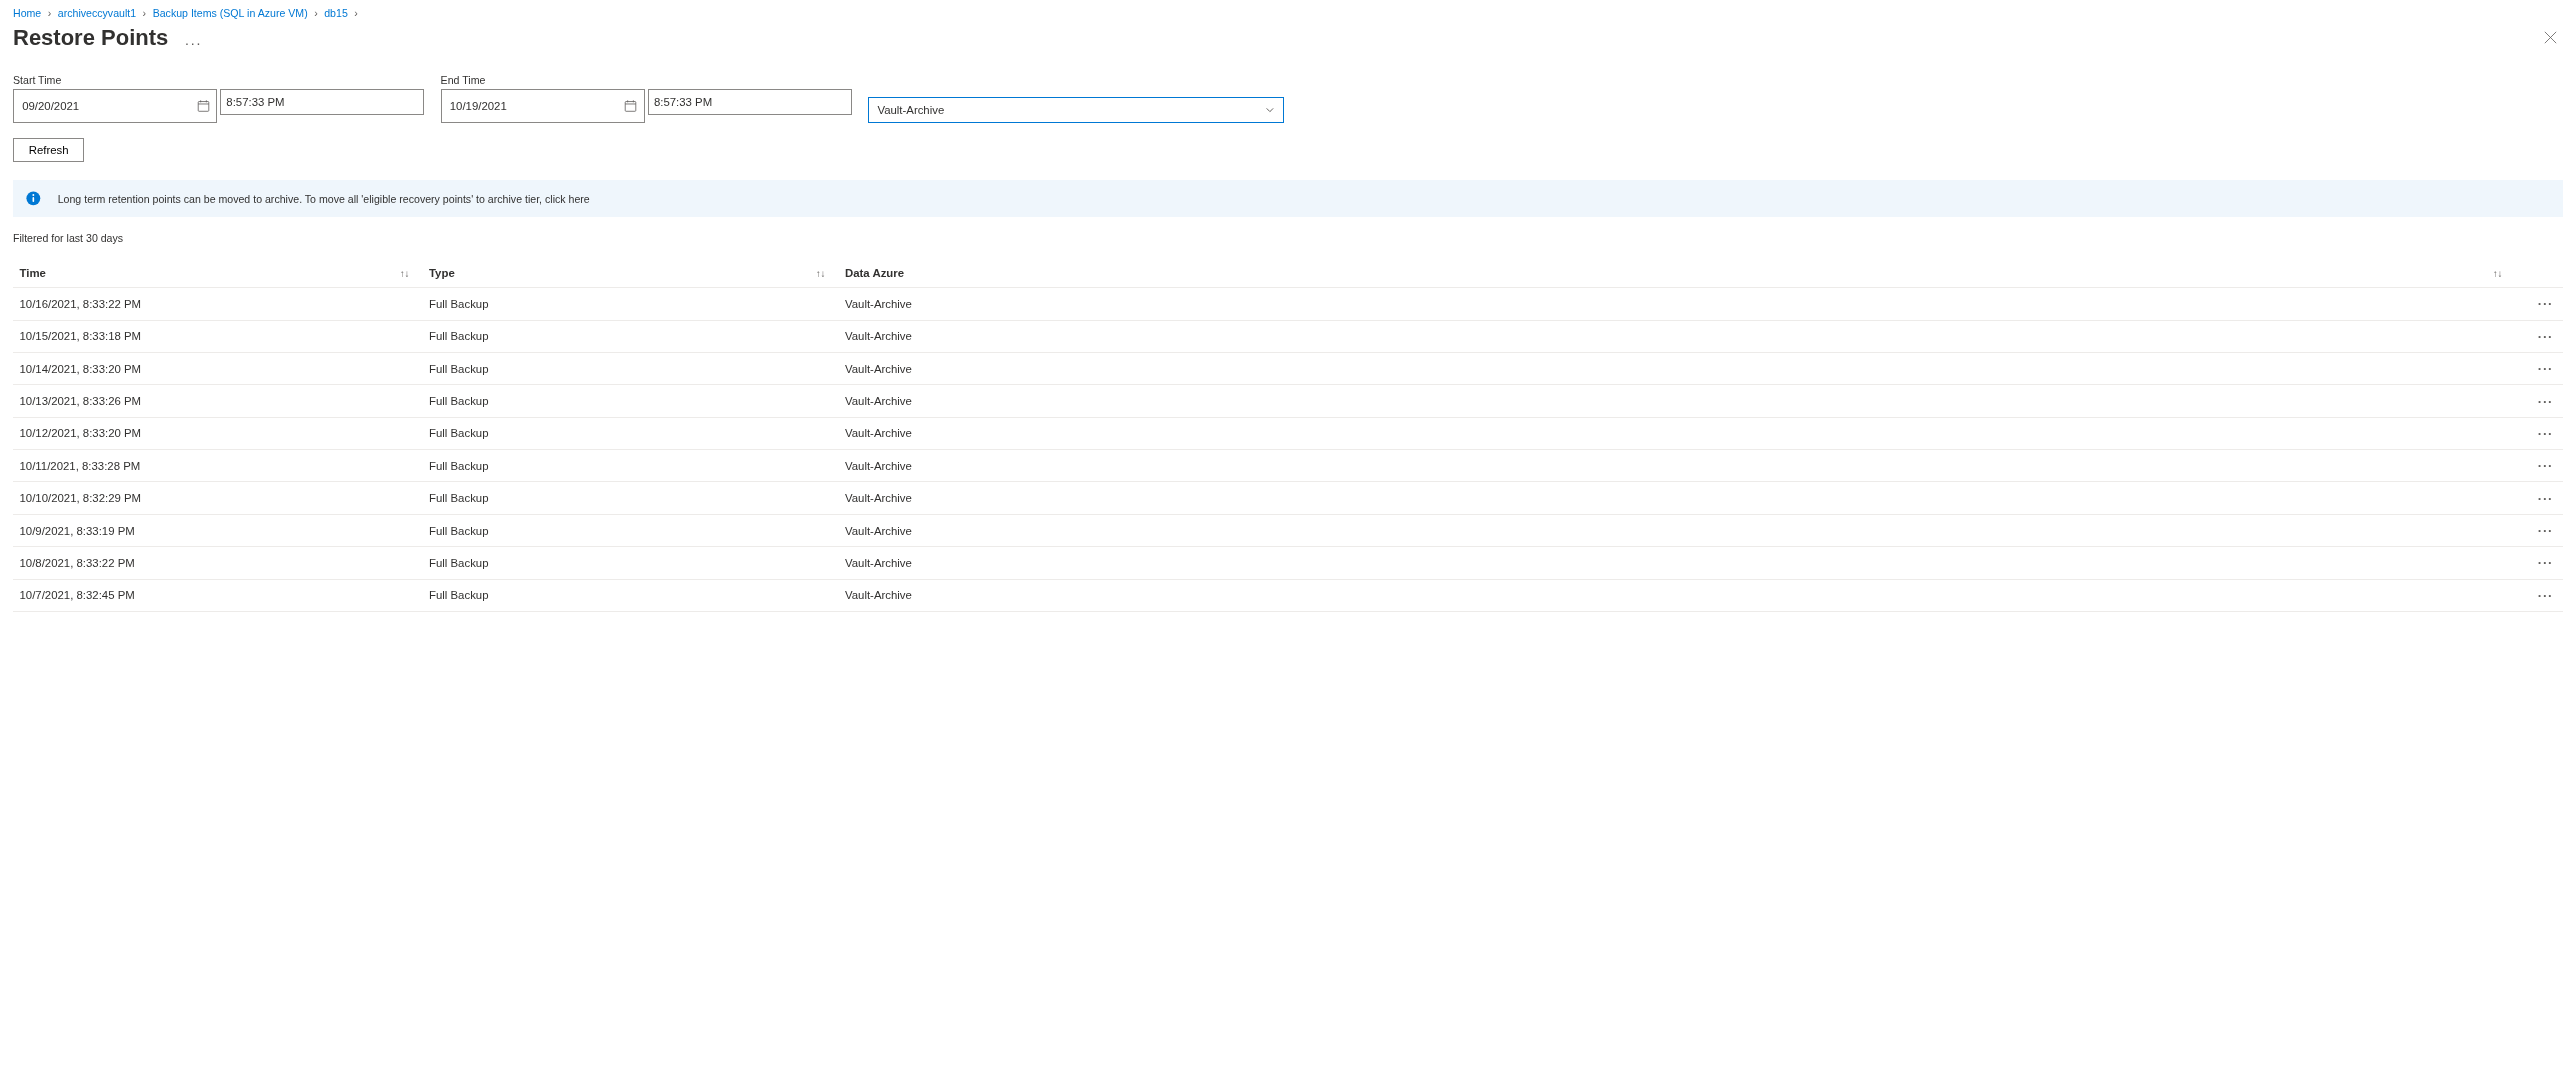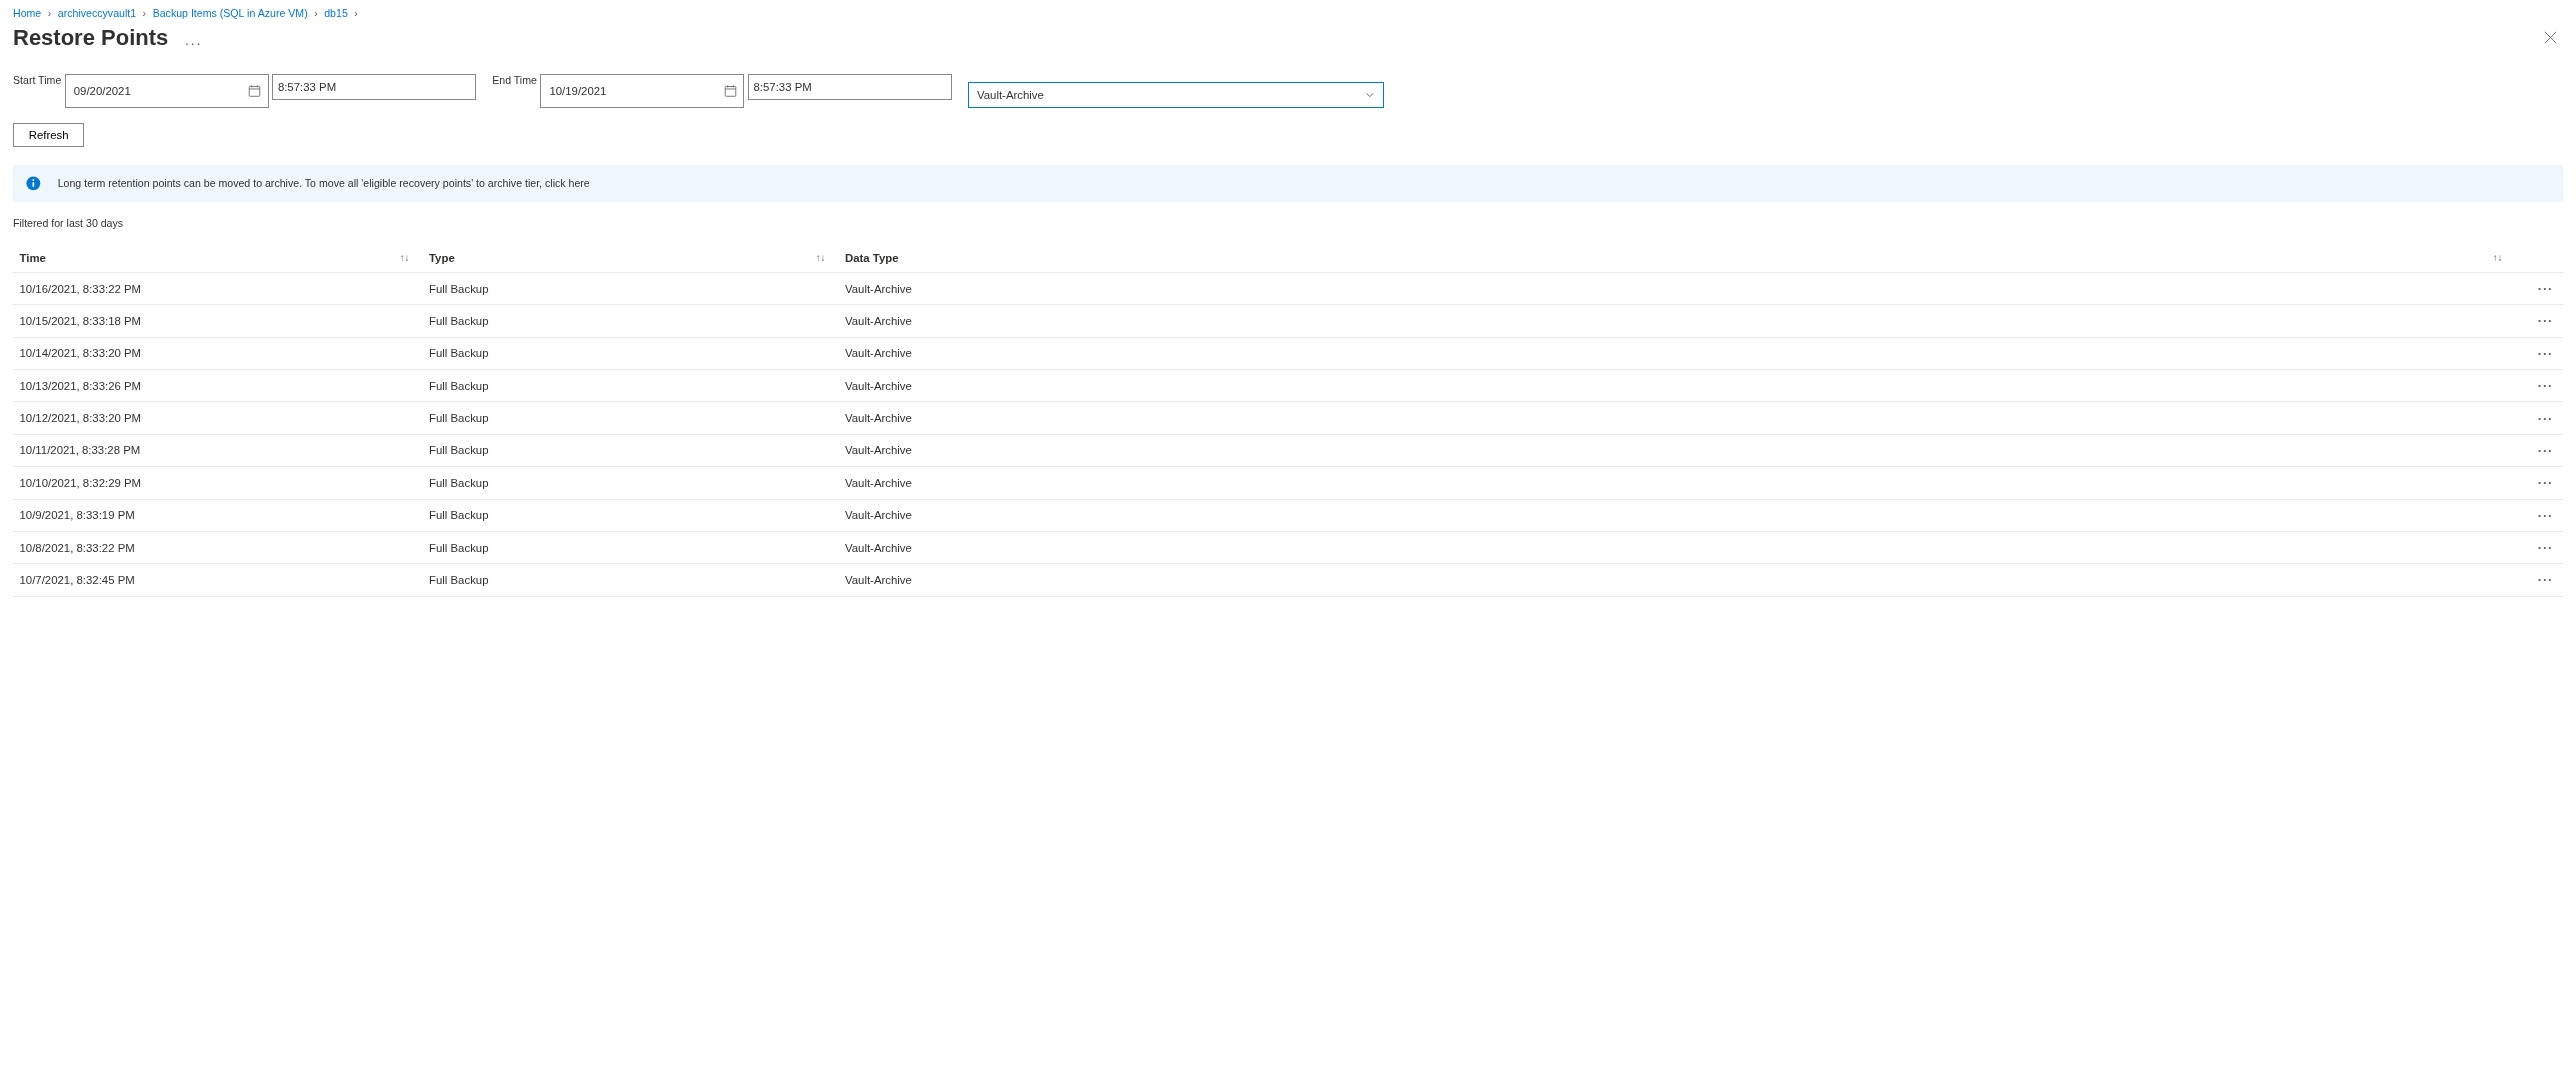"Start Time" .filter-group { flex-direction: none -> column }
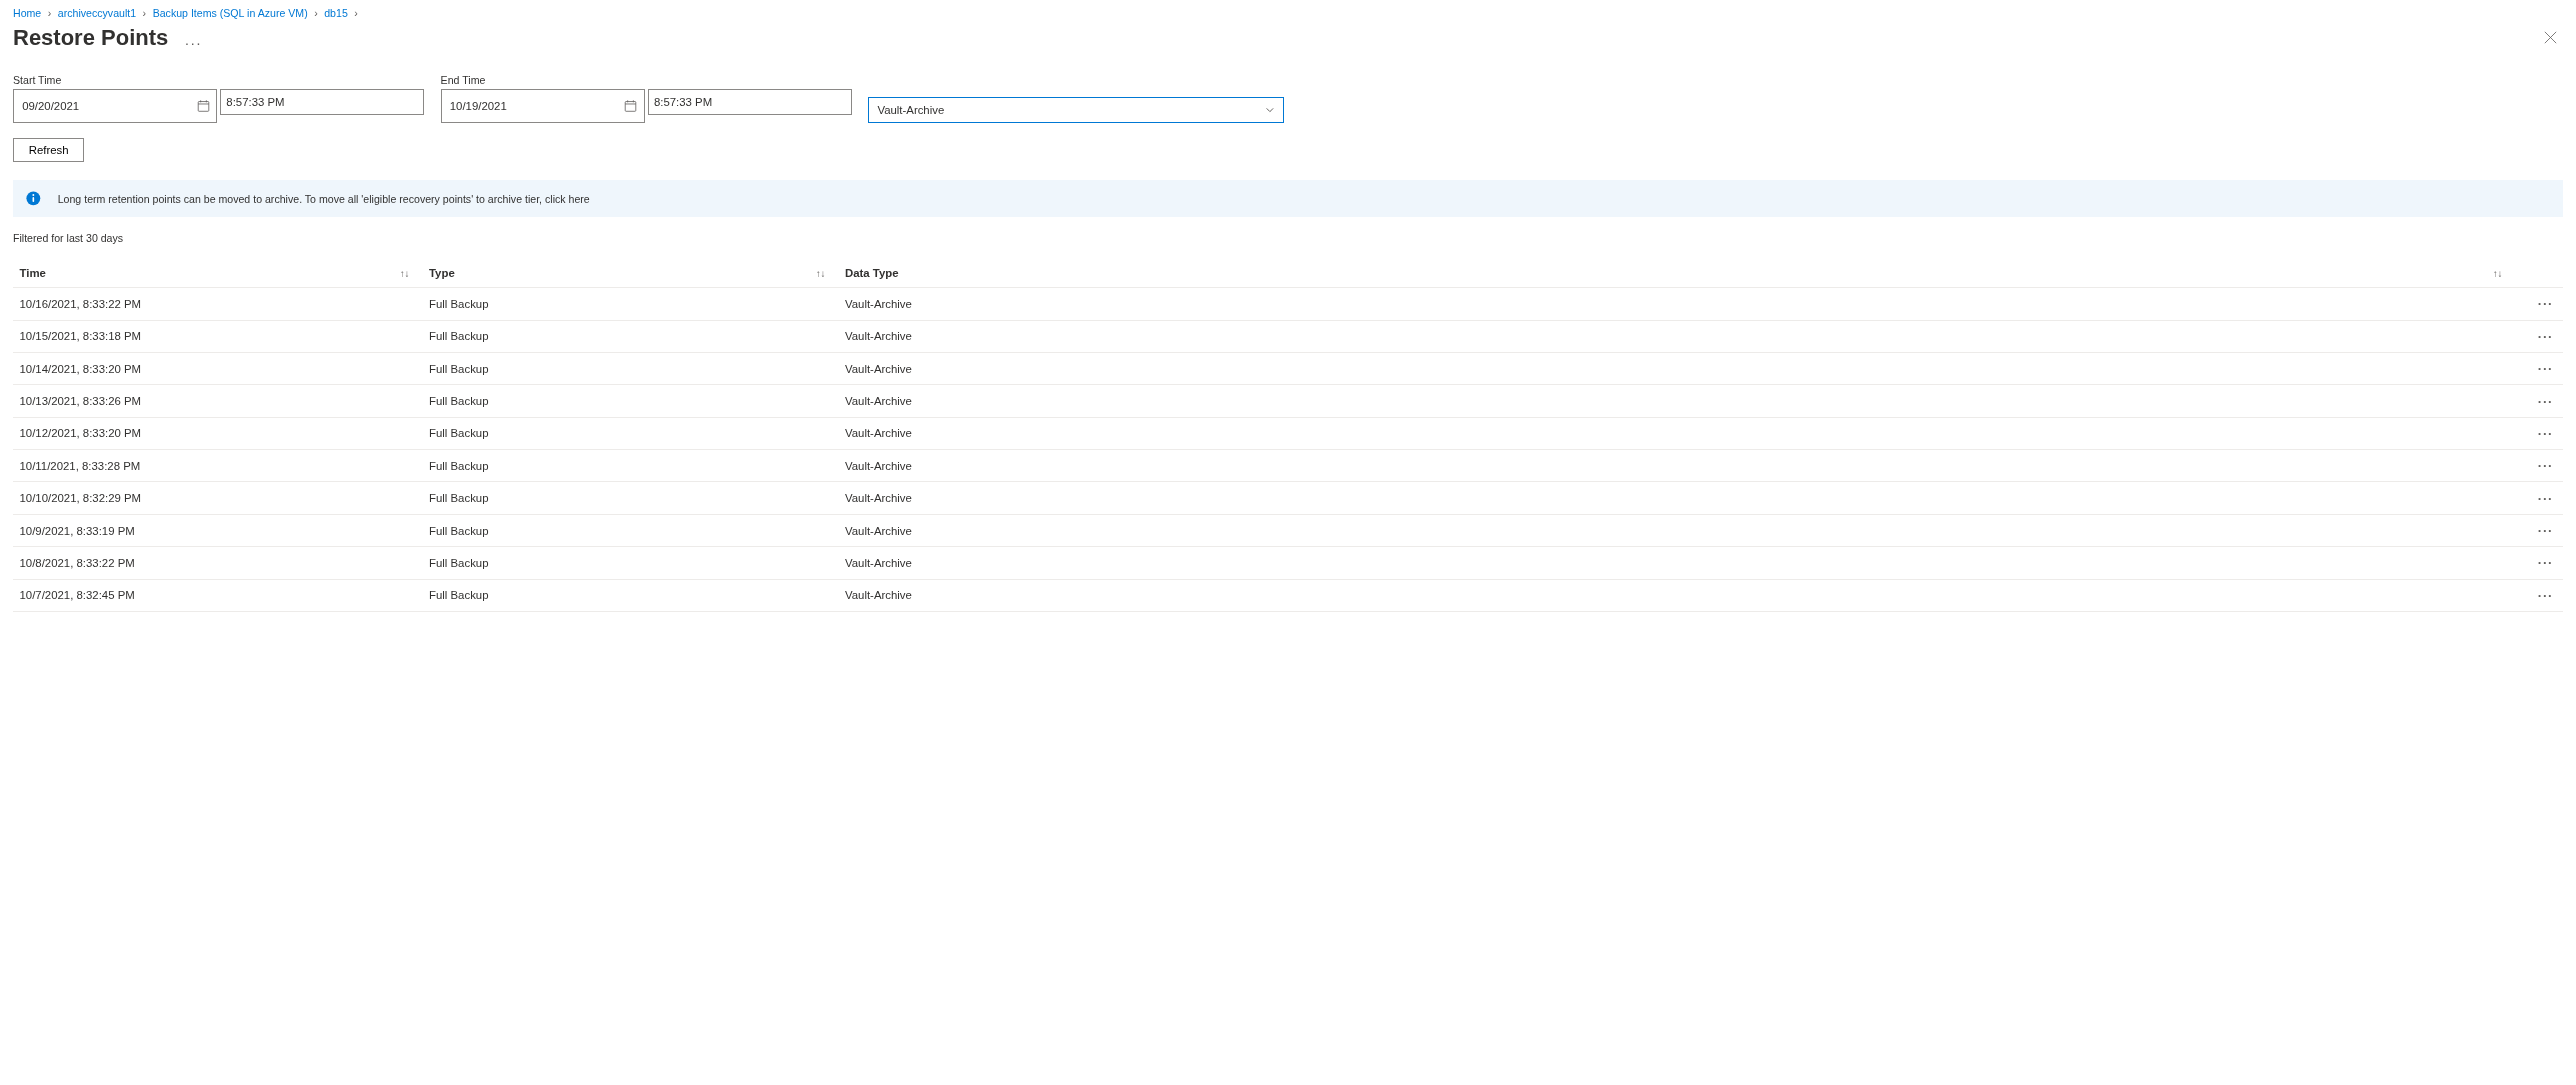"Data Type" span { text: Type -> Azure }
